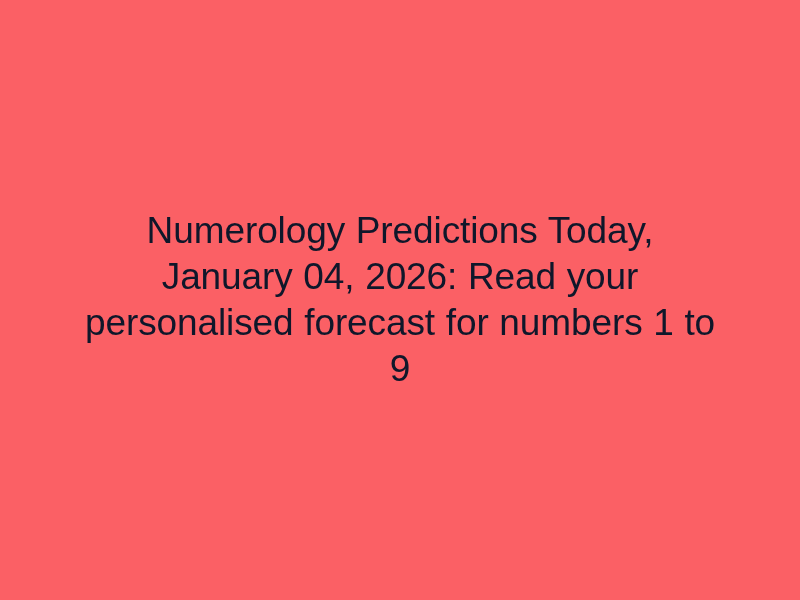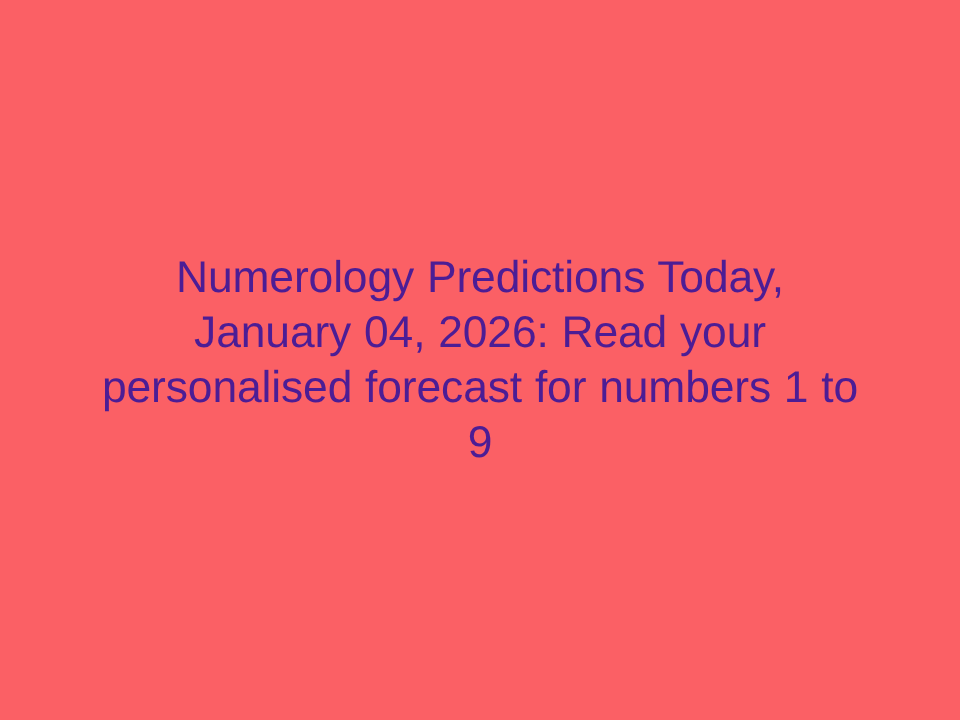"Numerology Predictions Today, January" .headline { color: #4c1d95 -> #0f172a }
